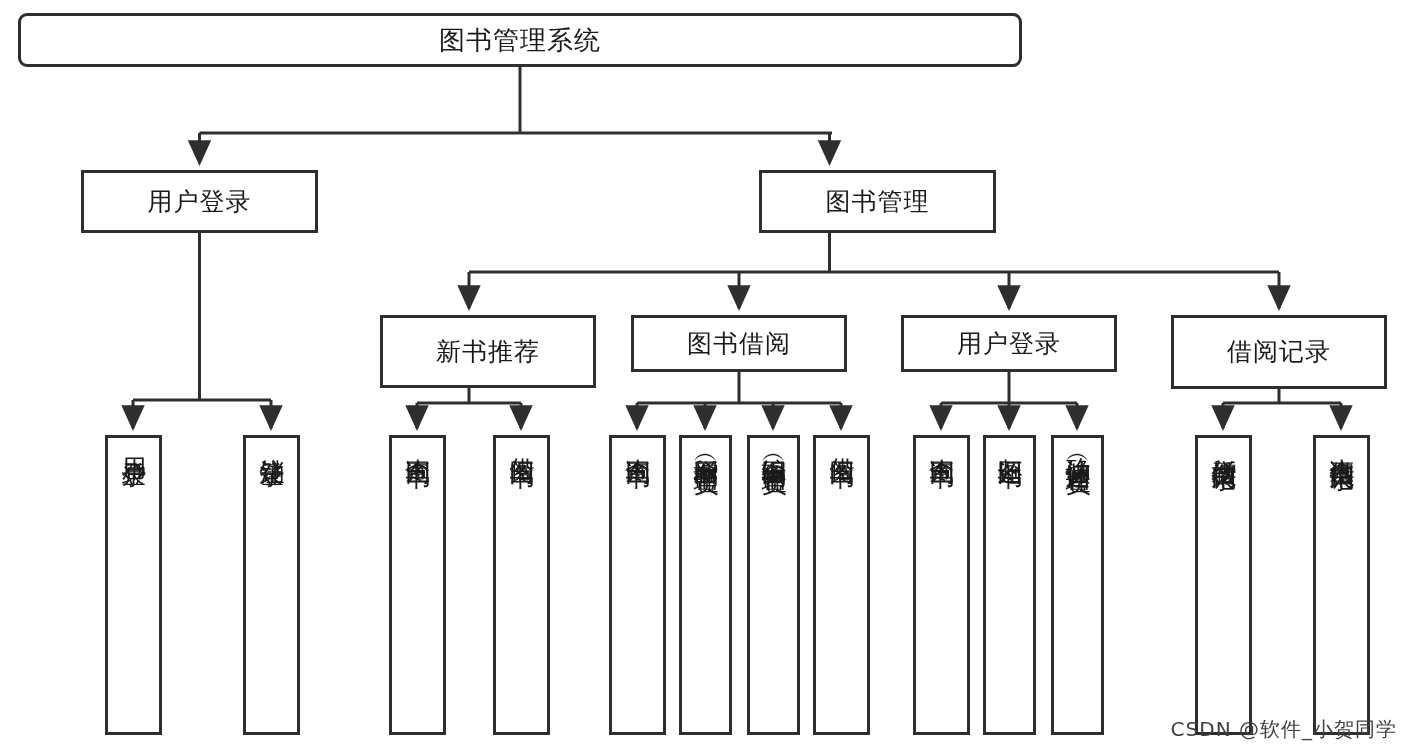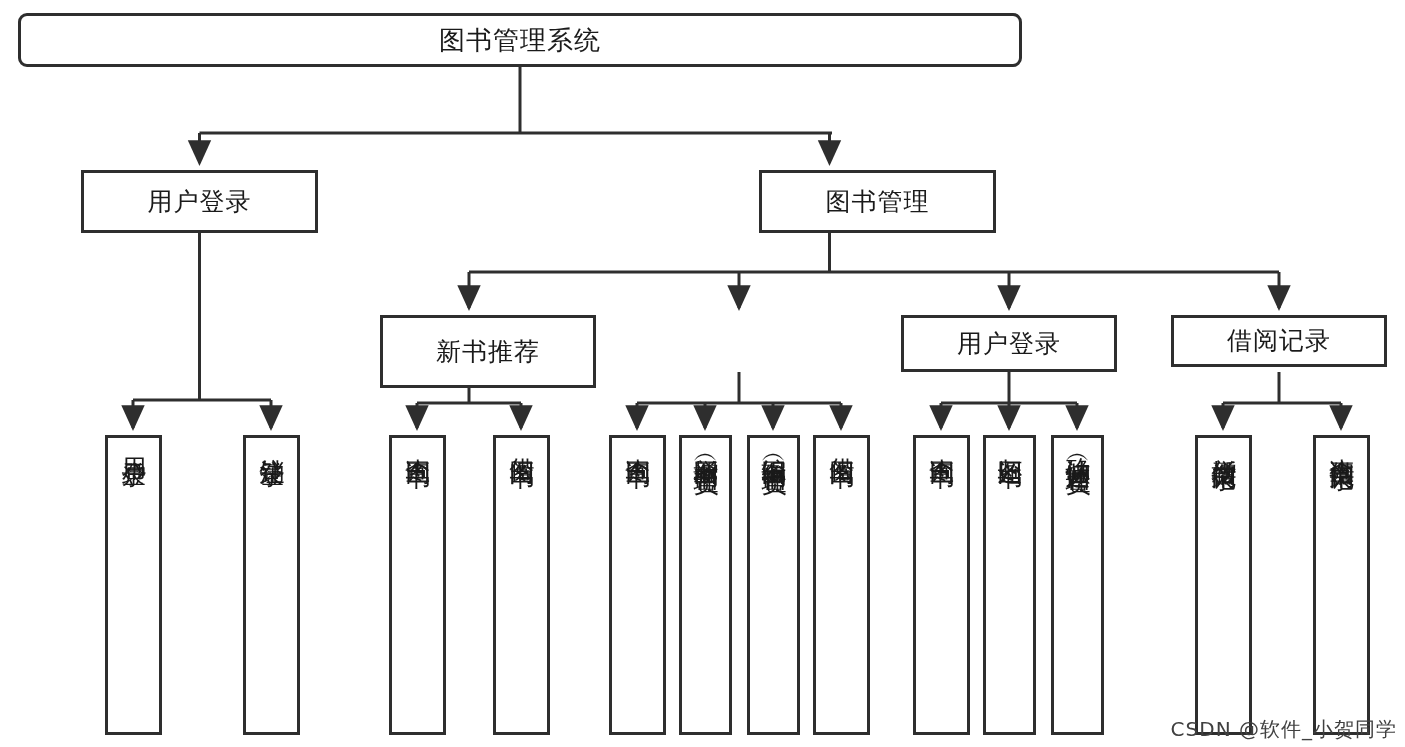"图书借阅" div.node { html: none -> <div>图书借阅</div> }
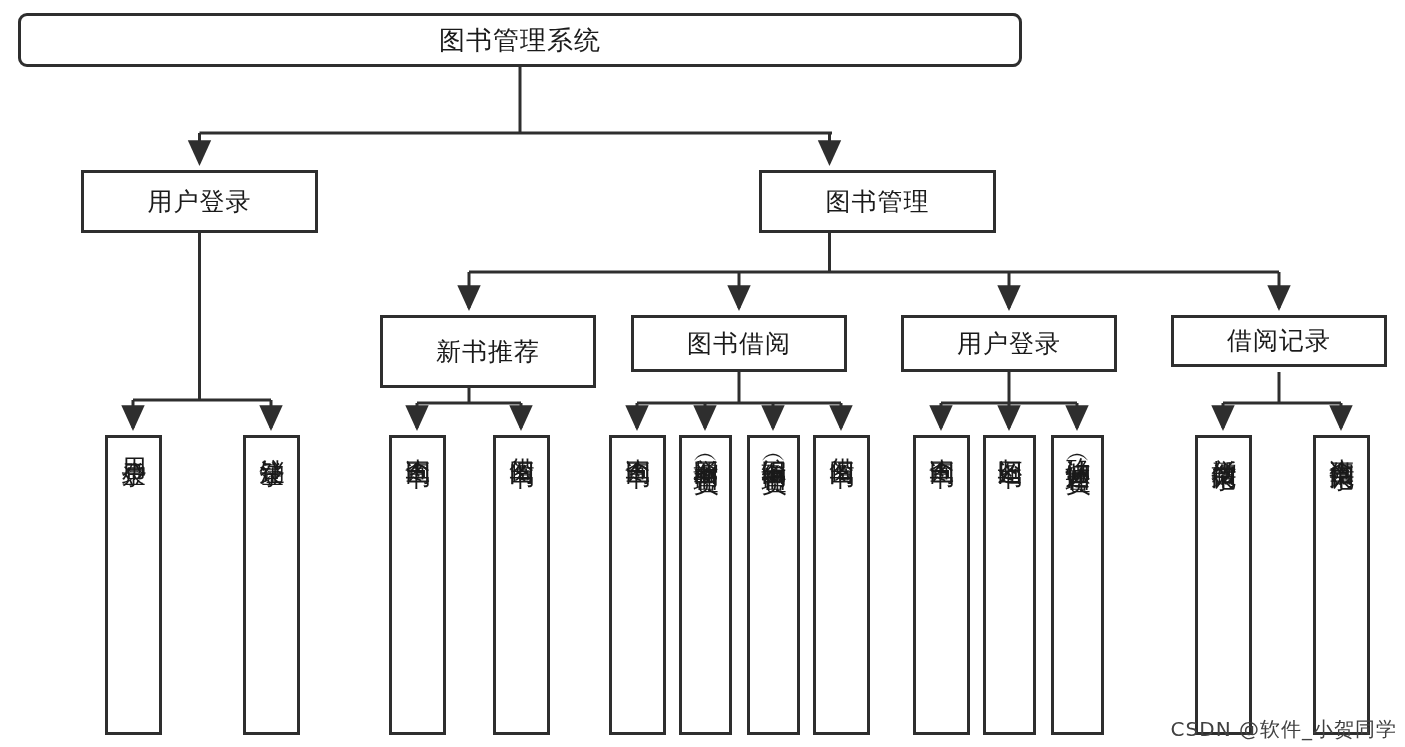"借阅记录" div.node { height: 52px -> 74px }
